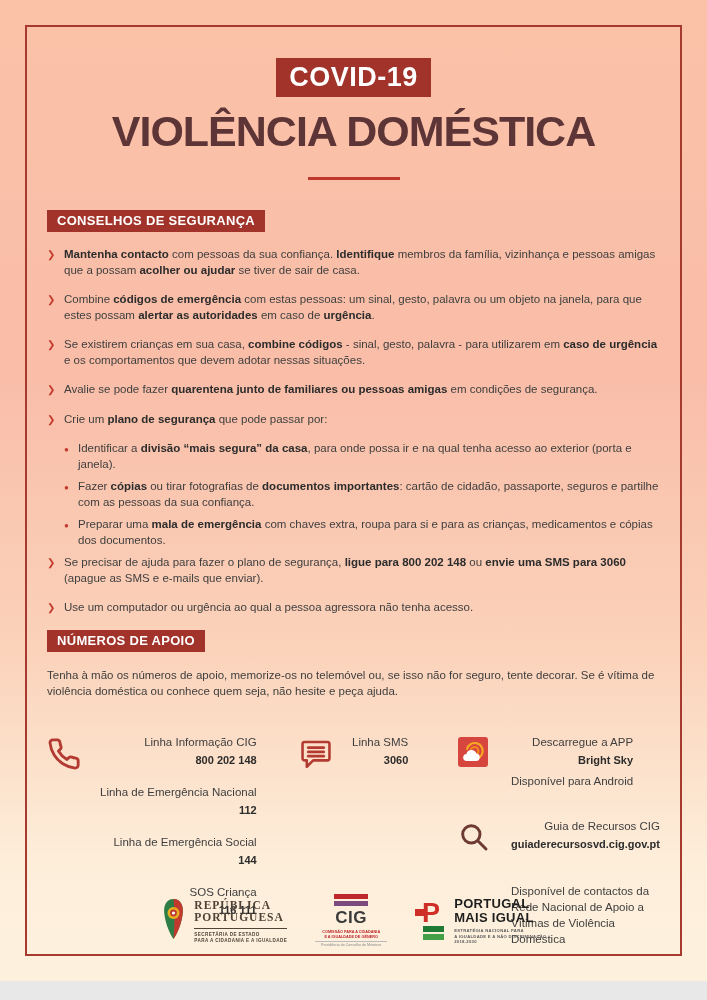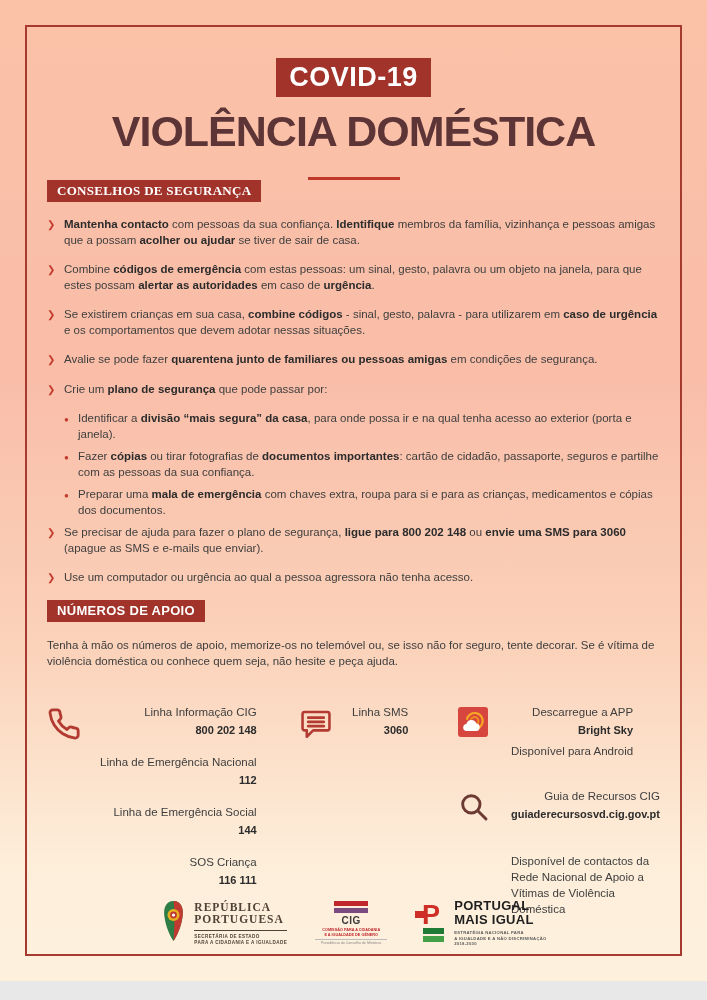"CONSELHOS DE SEGURANÇA" .advice-head { font-family: Liberation Serif, serif -> none; margin-top: none -> 30px }
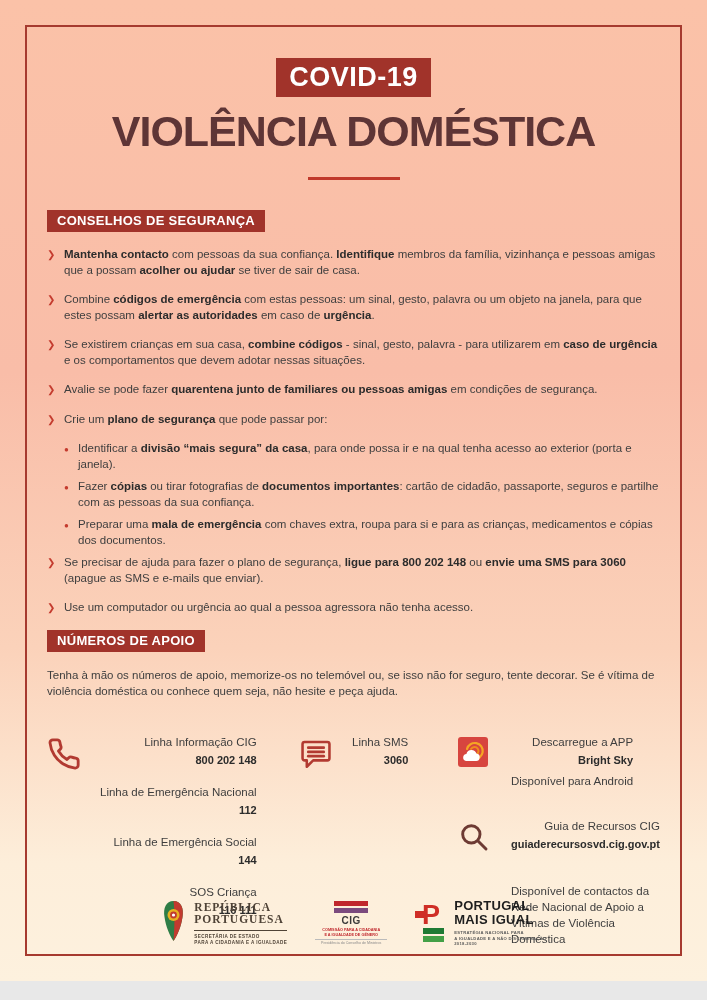"CIG" .cig-acronym { font-size: 10px -> 17px }
